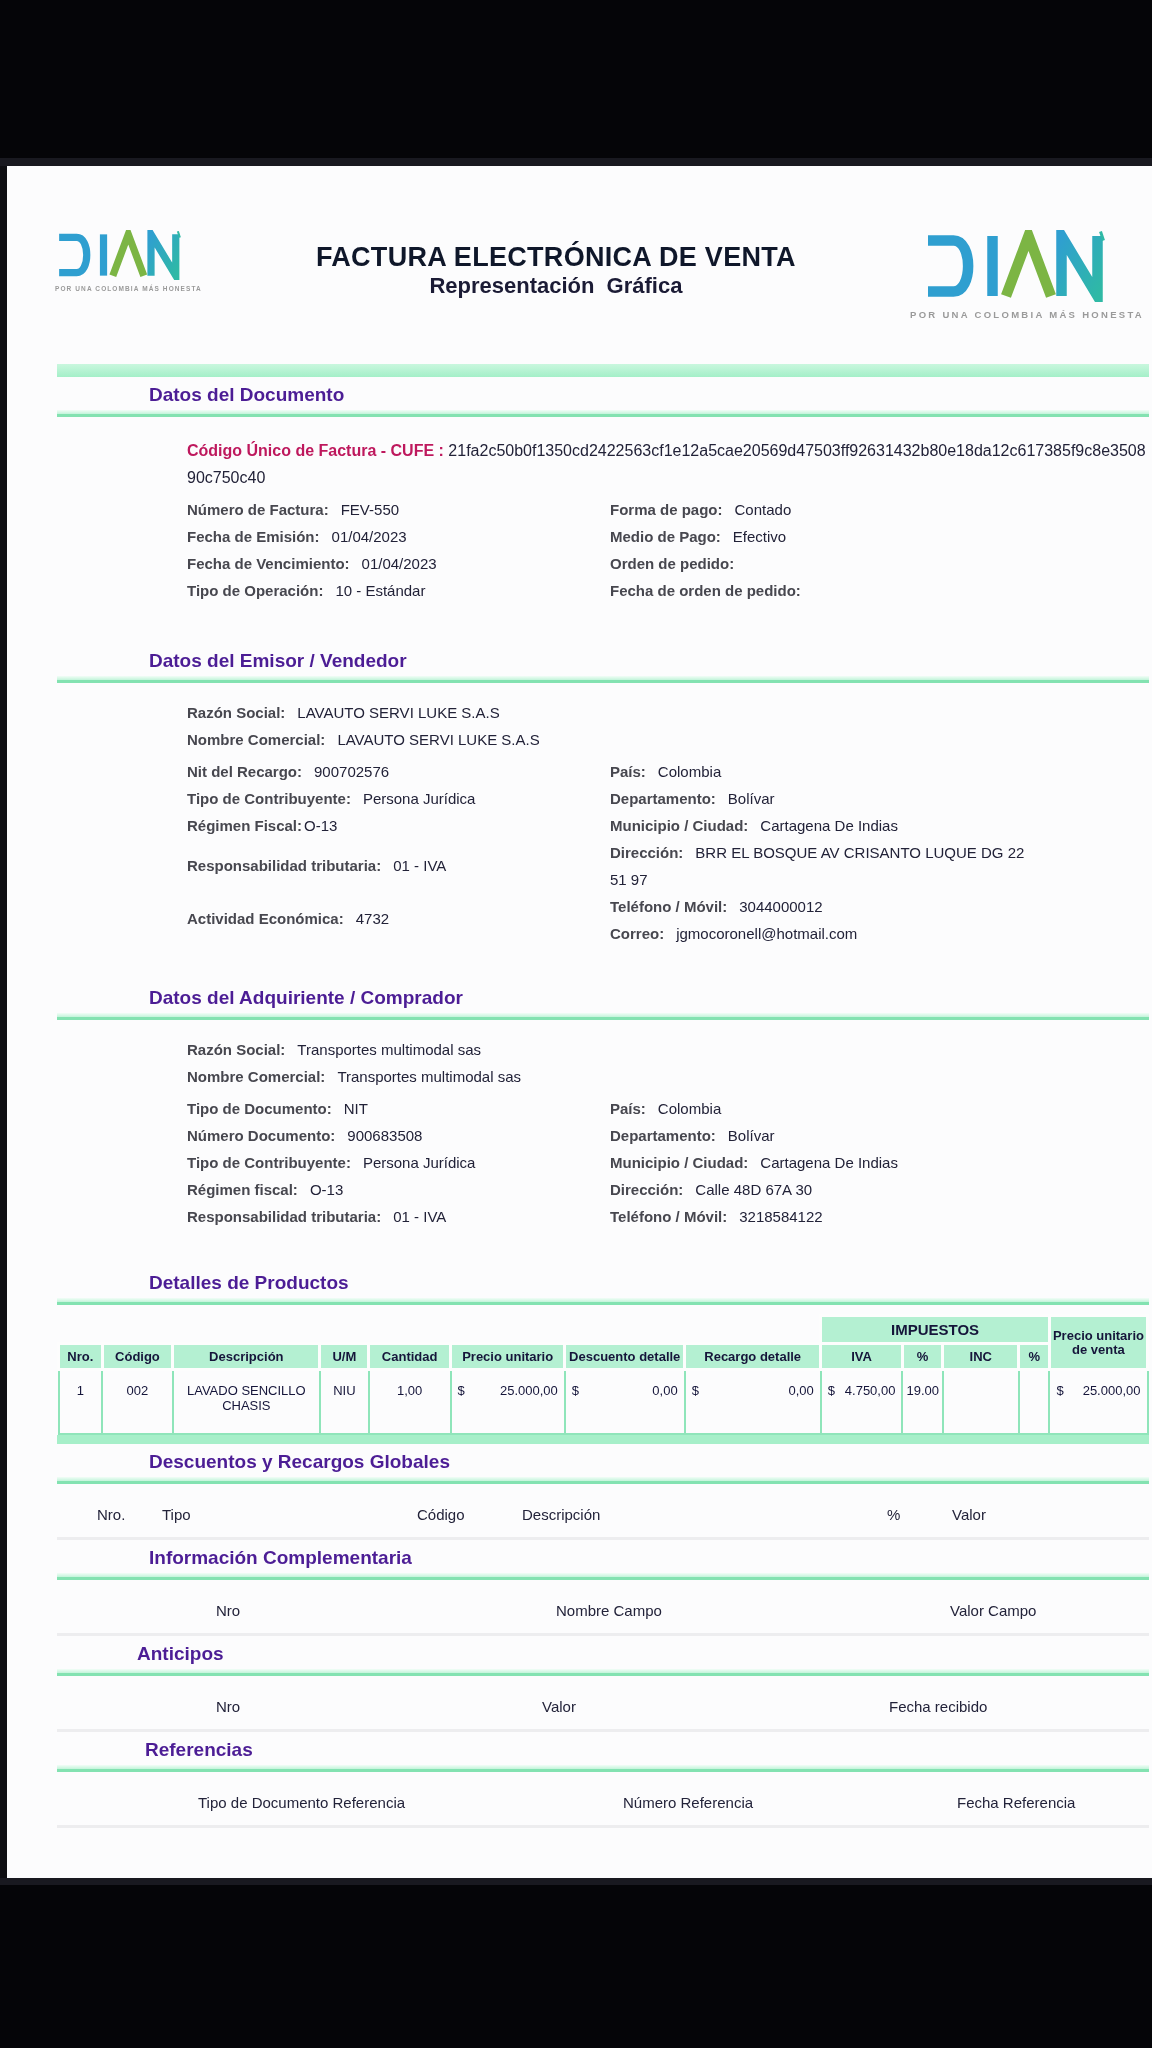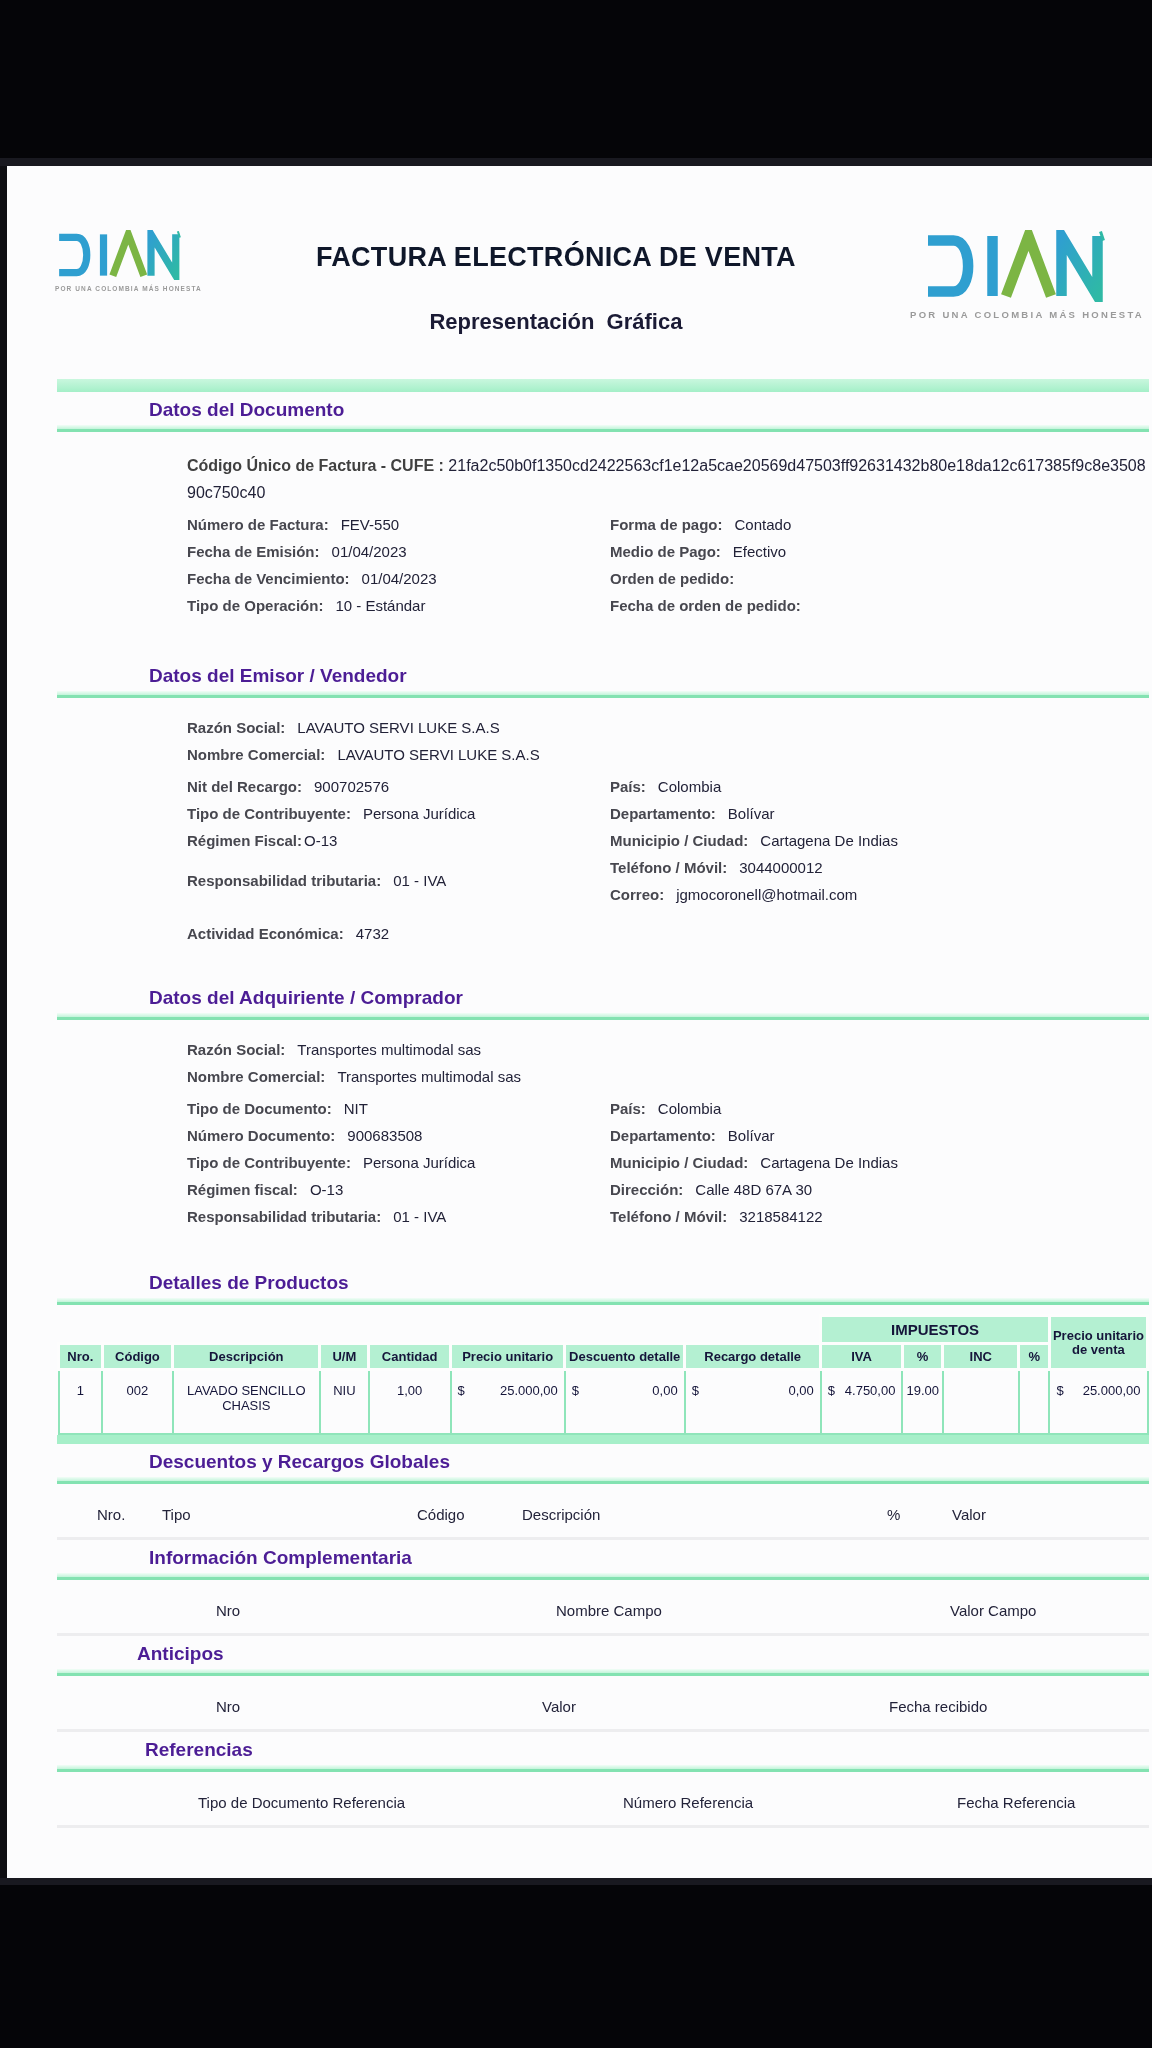"Representación Gráfica" .subtitle { margin-top: 36px -> none }
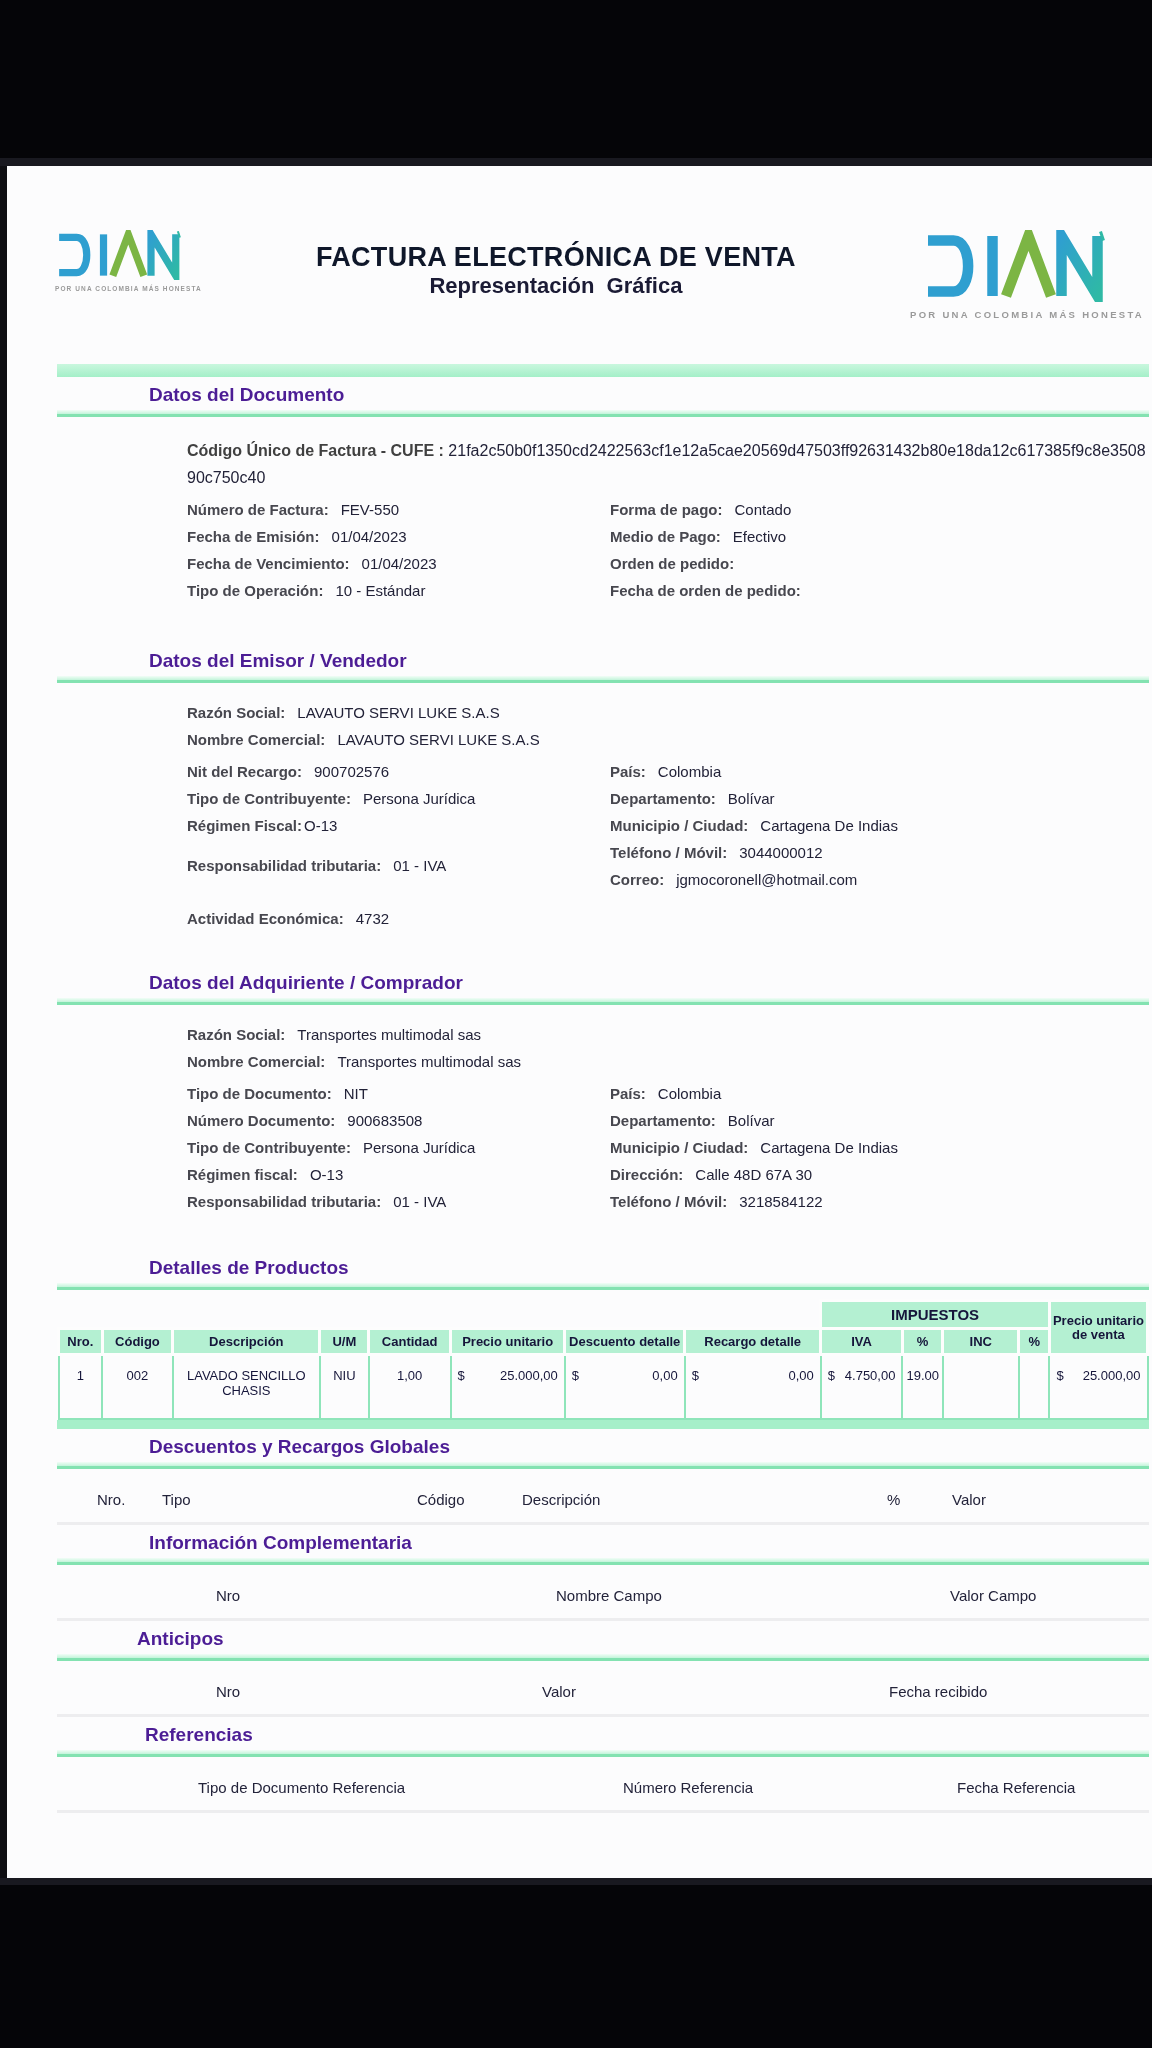"Código Único de Factura -" .cufe b { color: #404040 -> #be185d }
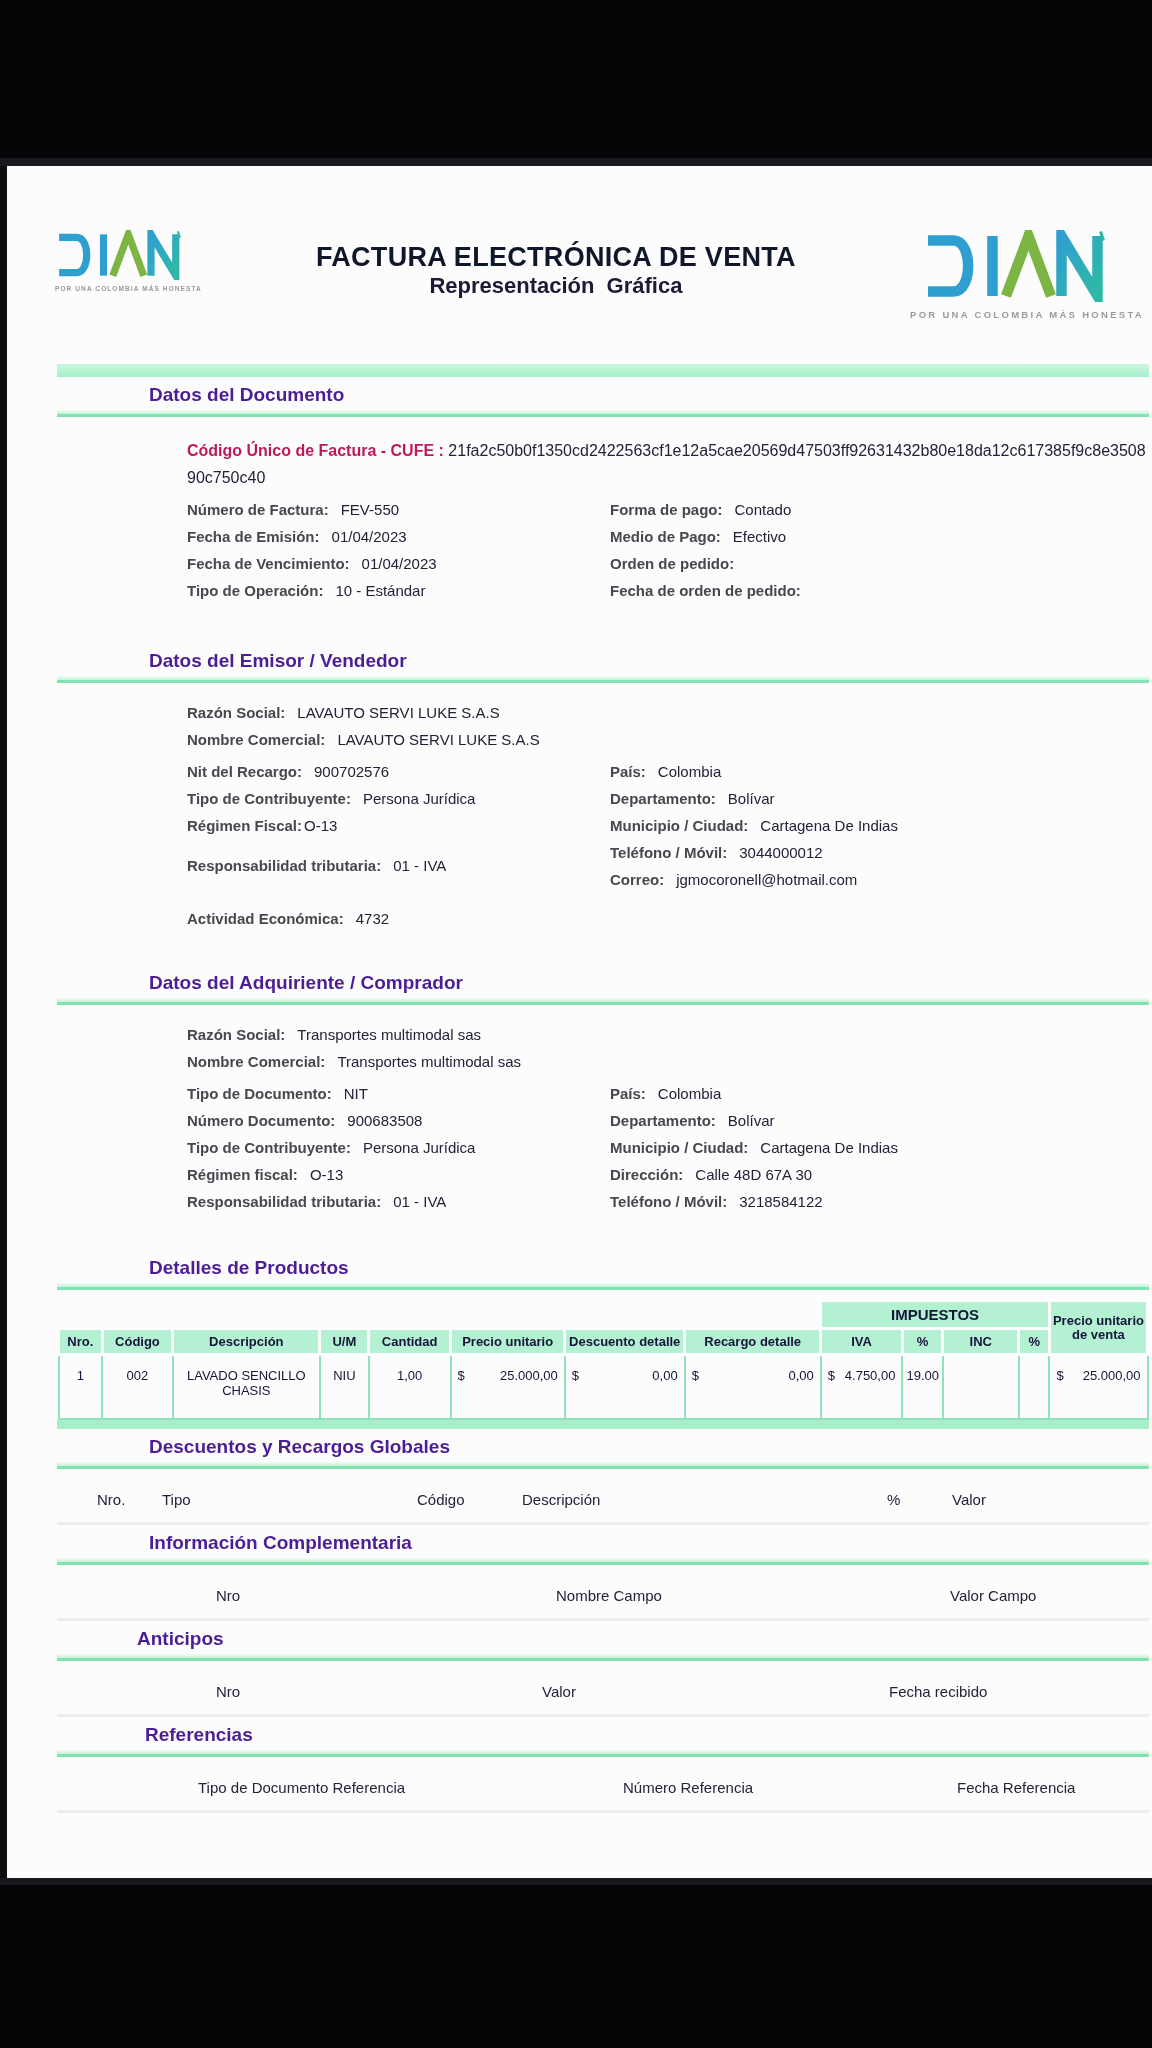"Dirección: BRR EL BOSQUE AV" div.fld { html: none -> <div><b>Dirección:</b><span>BRR EL BOSQUE AV CRISANTO LUQUE DG 22 51 97</span></div> }
